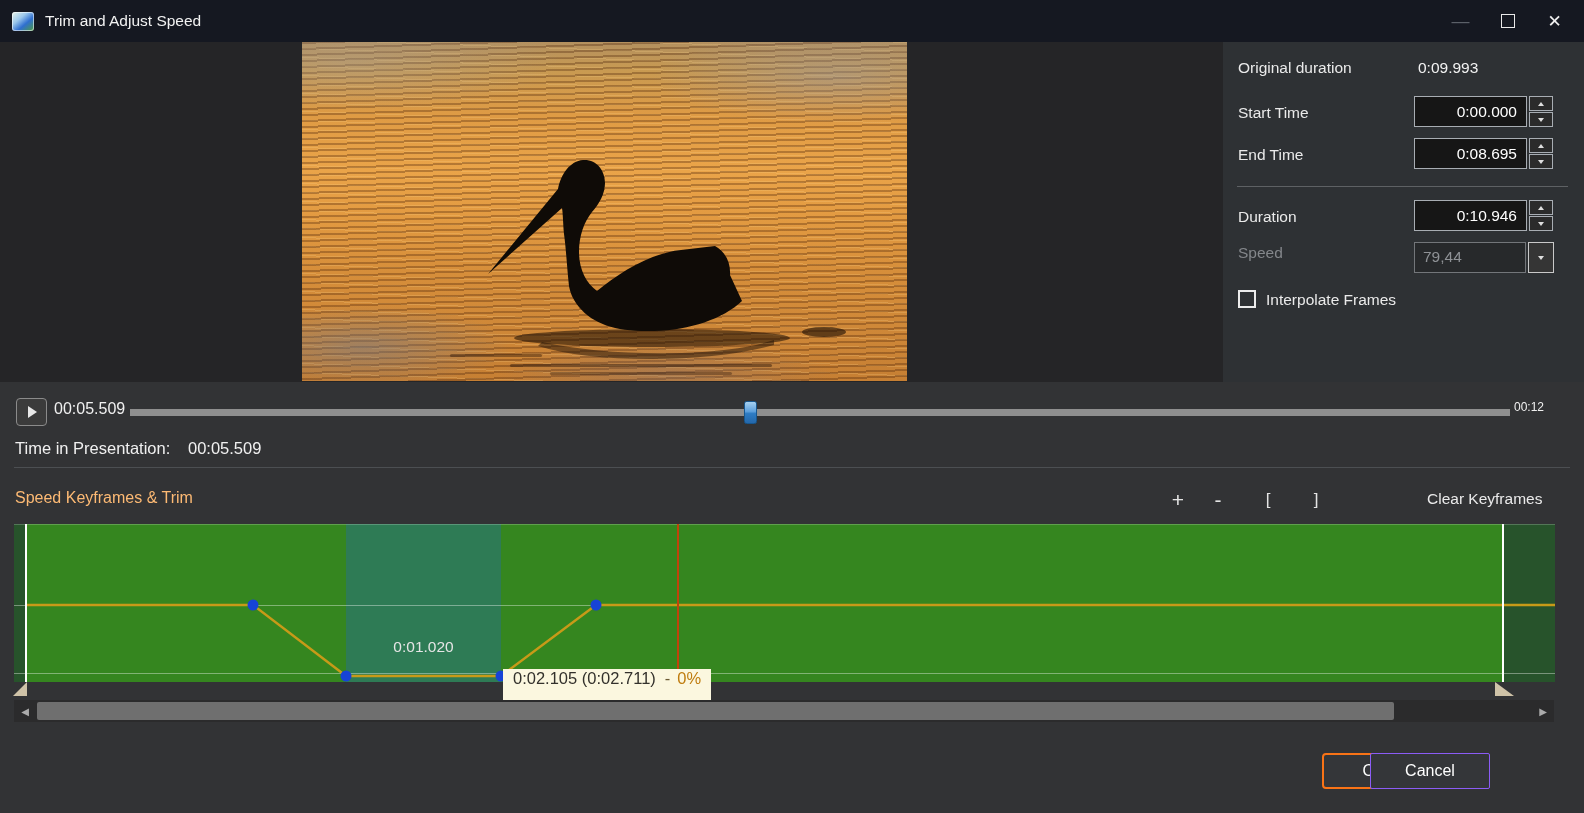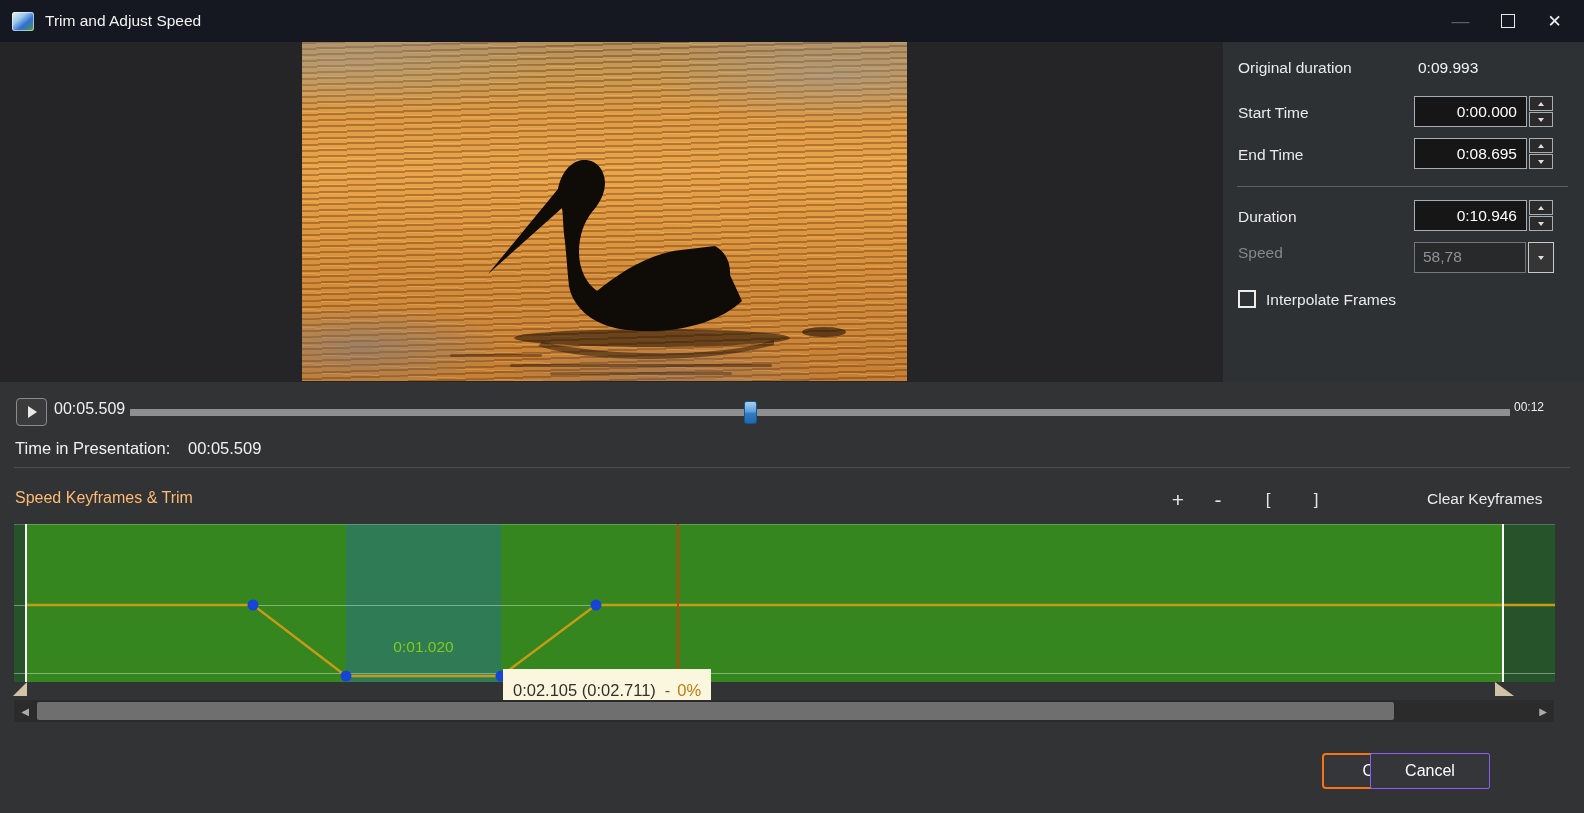"58,78" div.combo-text { text: 58,78 -> 79,44 }
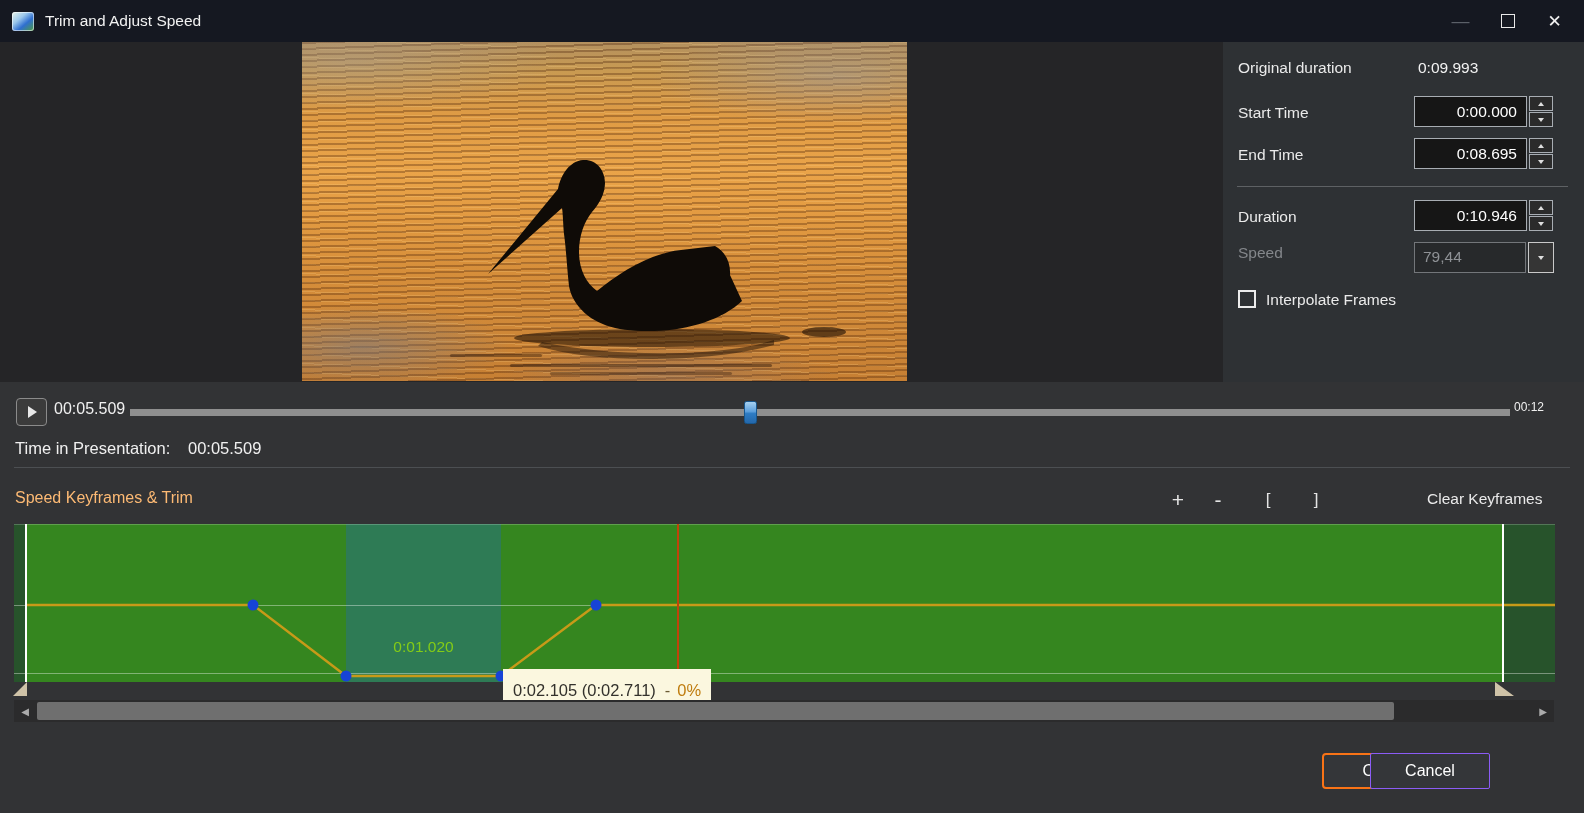"0:01.020" #segment-label { color: #84cc16 -> #e5e5e5 }
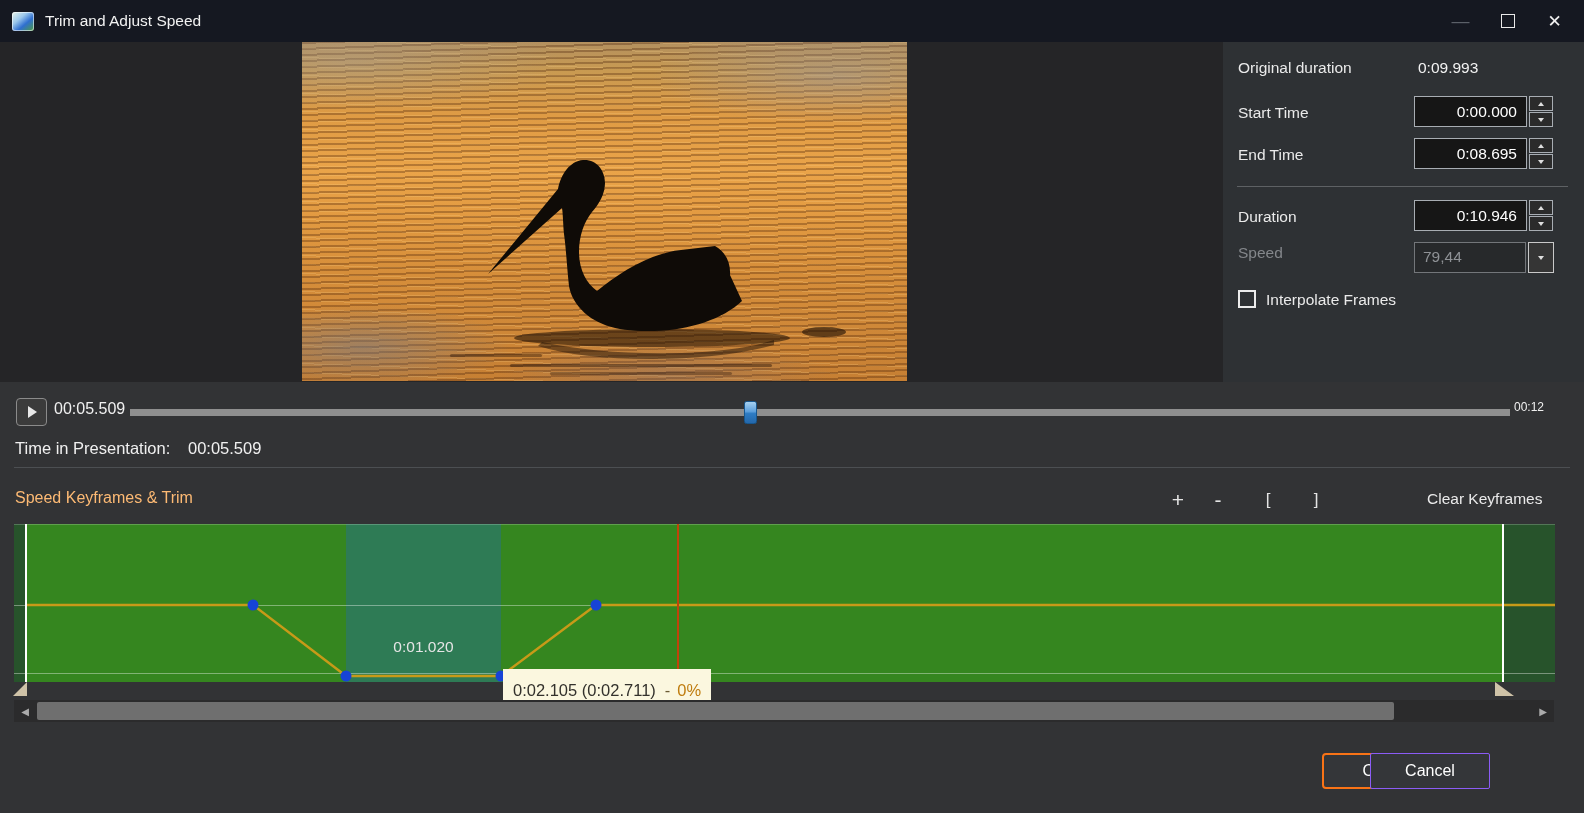"0:02.105 (0:02.711)" #kf-tooltip { align-items: flex-end -> flex-start }
